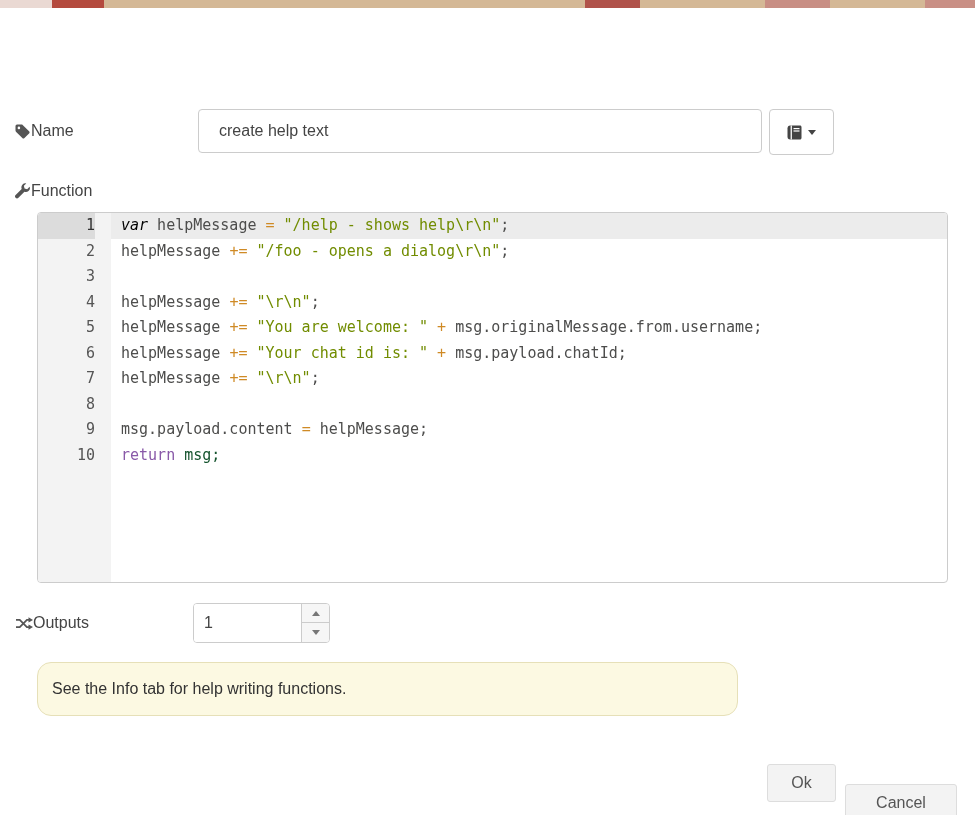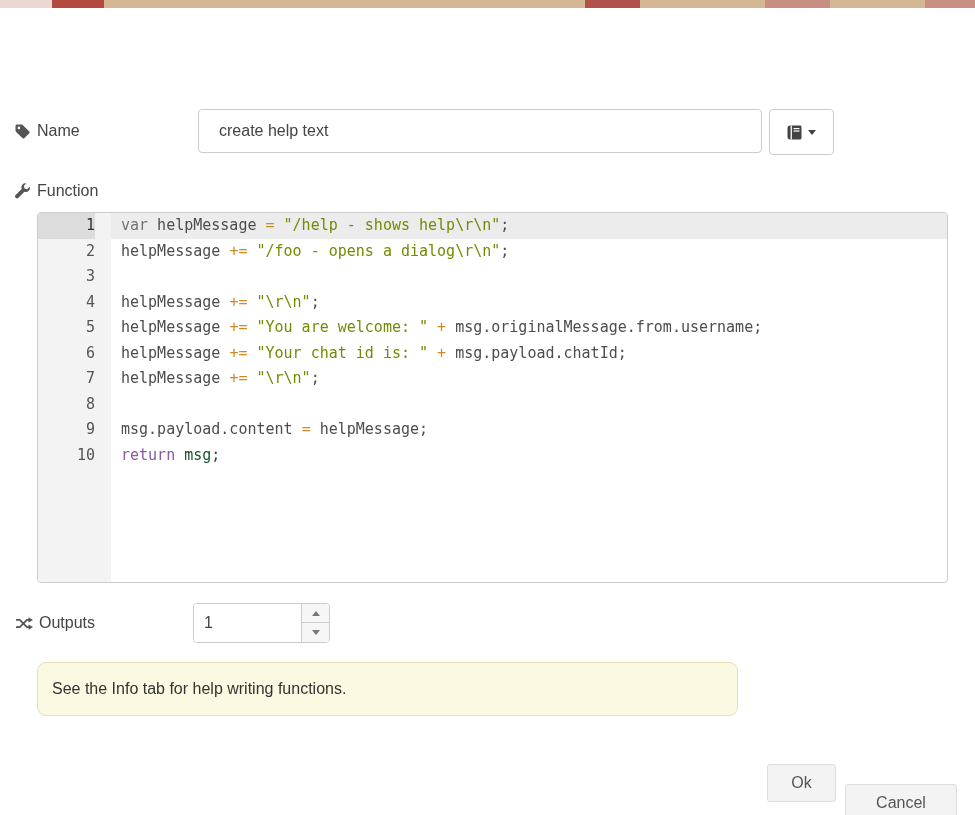"Name" .label-row { gap: 6px -> none }
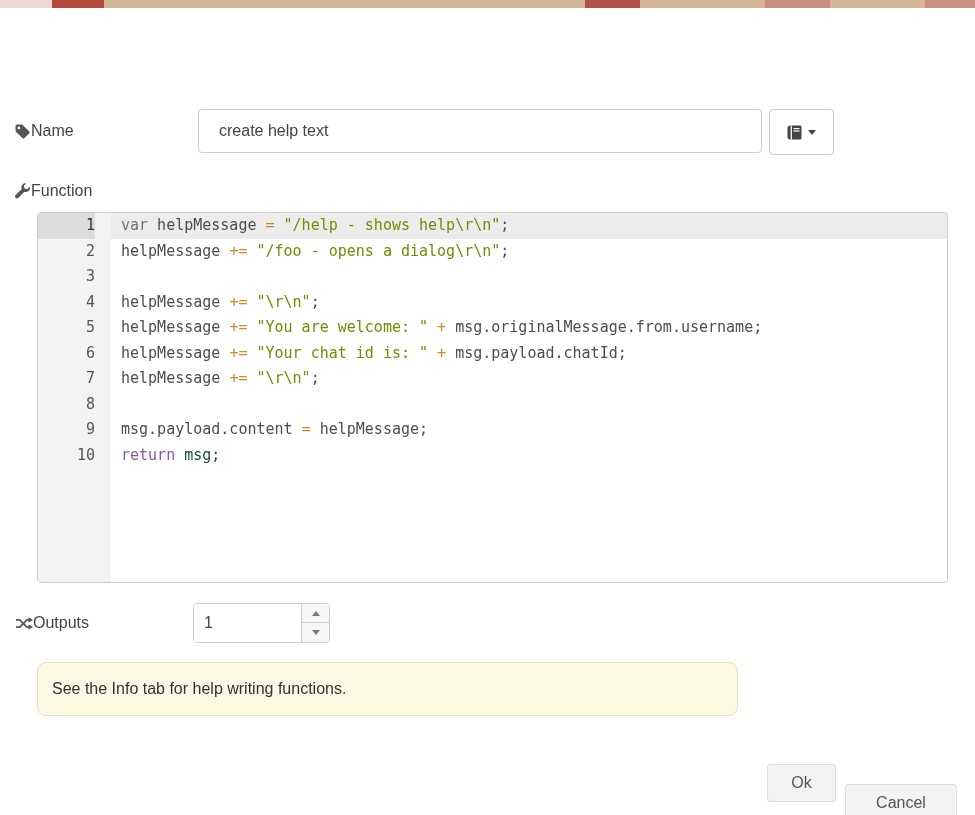"var" span { color: #737373 -> #000000; font-style: none -> italic }
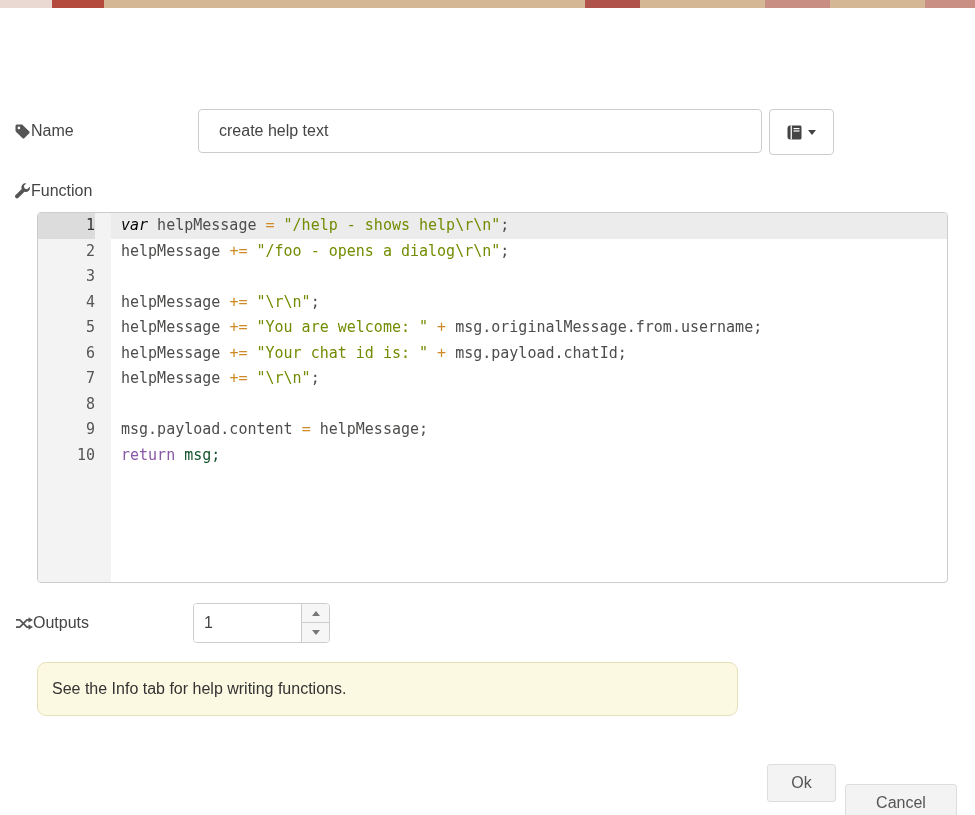"See the Info tab for" .info-box { border-radius: 9px -> 14px }
